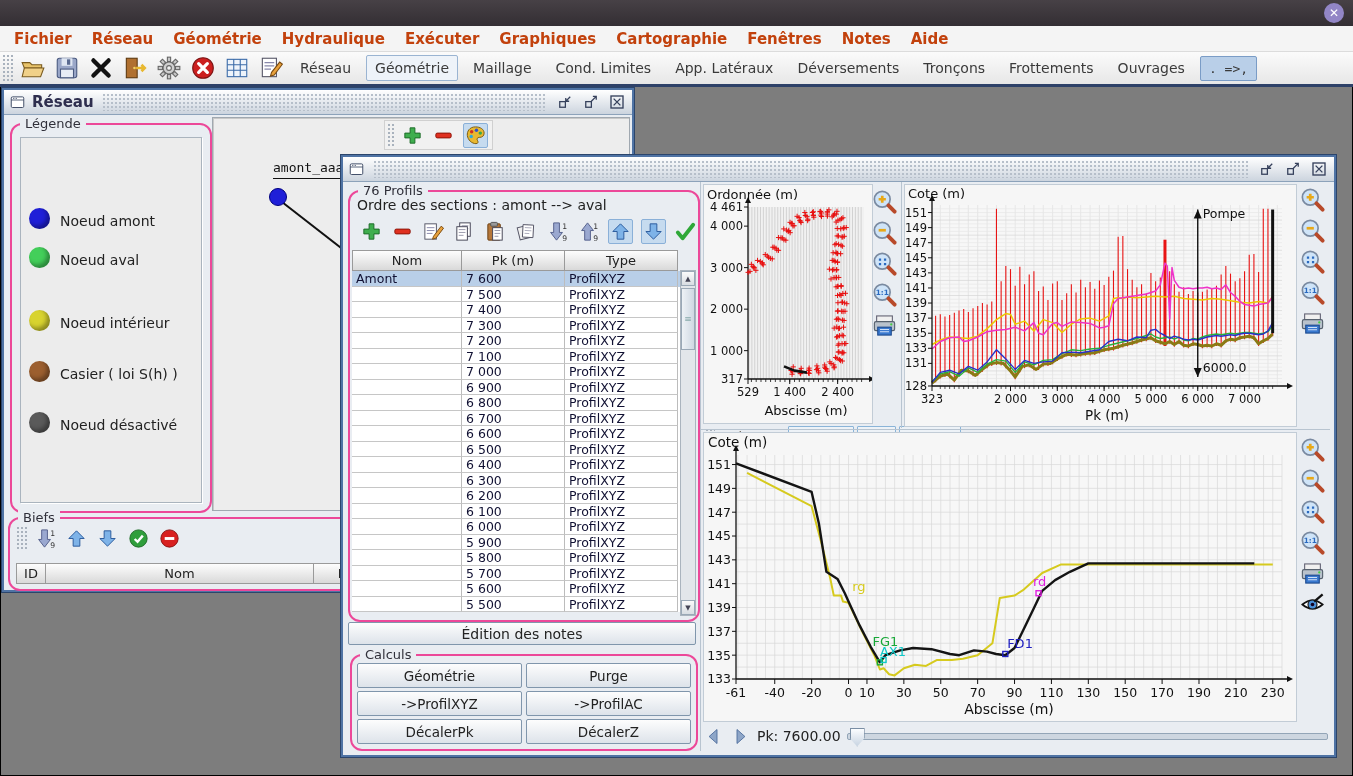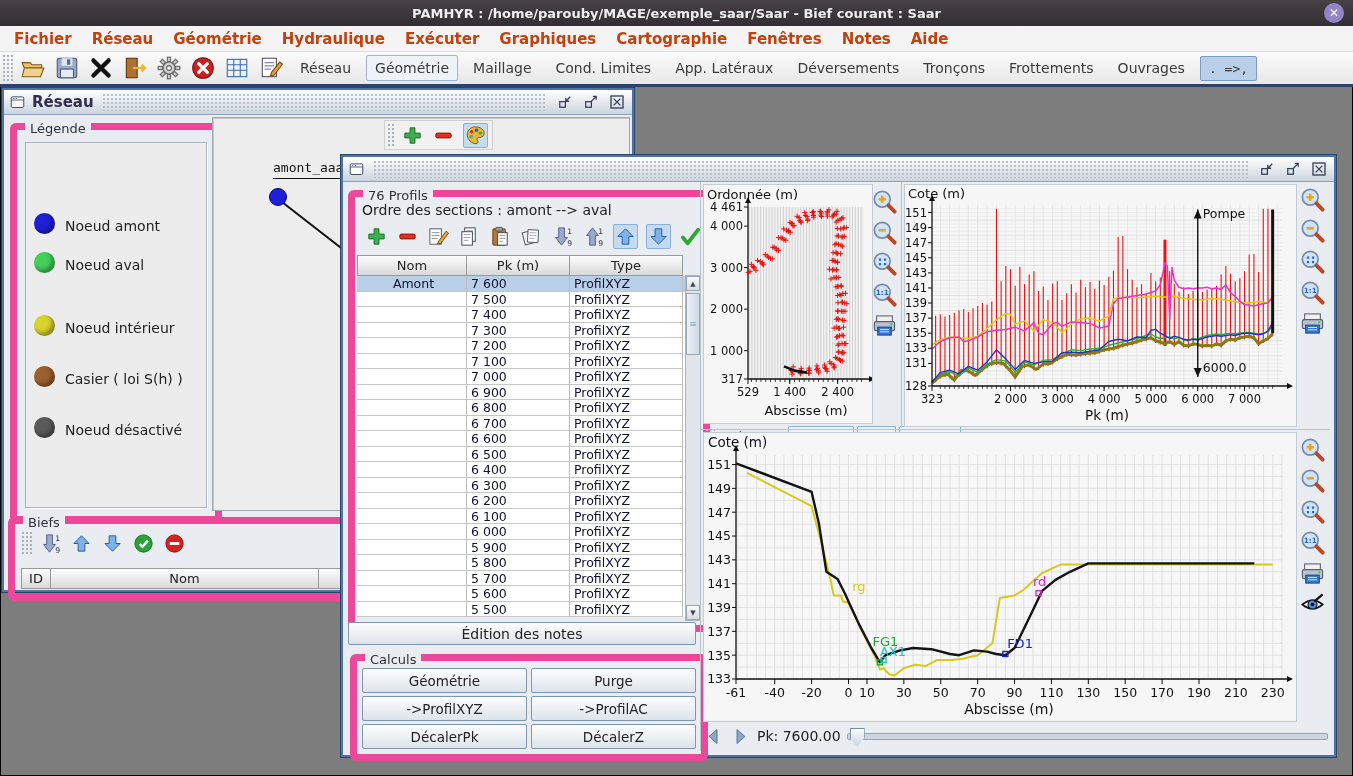"PAMHYR :" span.t { html: <span>PAMHYR : /home/parouby/MAGE/exemple_saar/Saar - Bief courant : Saar</span> -> none }
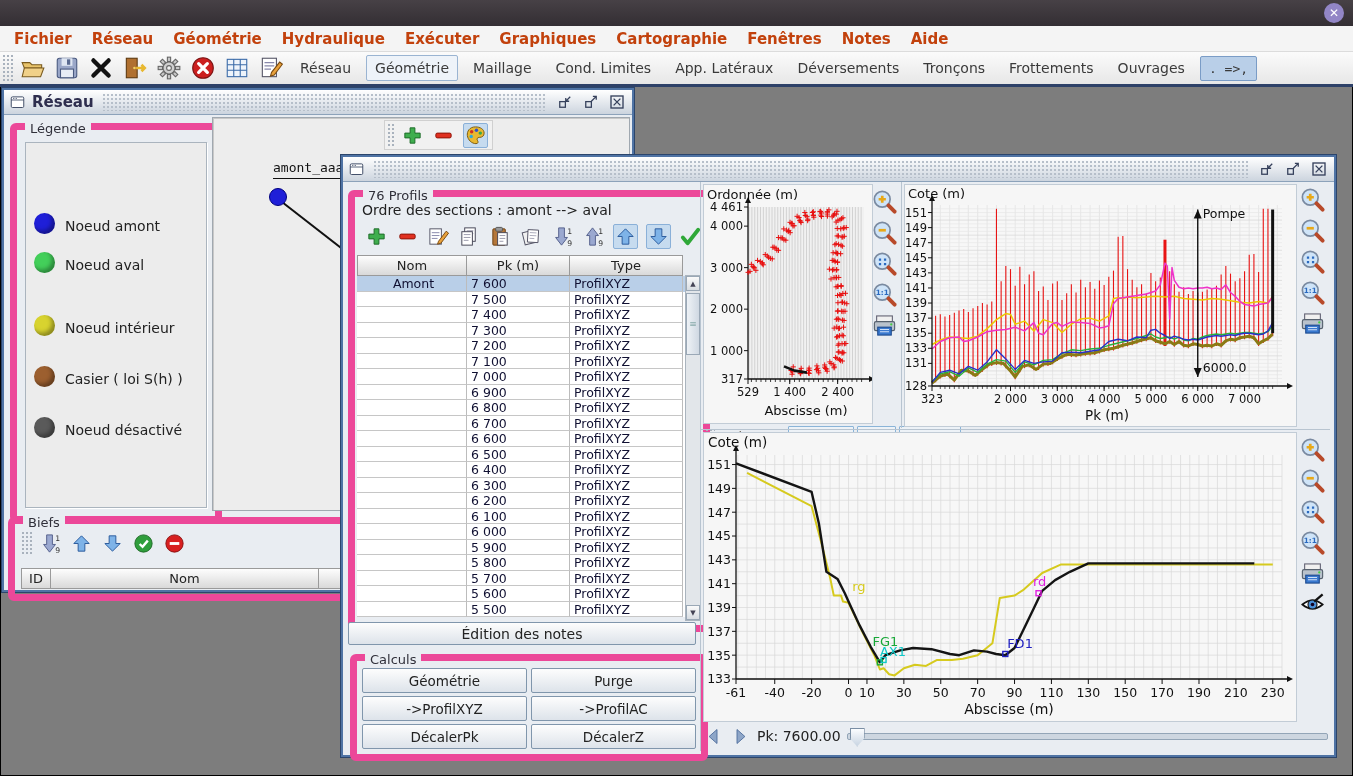"Légende" .gb { border: 7px solid #ec4899 -> 2px solid #ec4899; border-radius: 6px -> 12px }
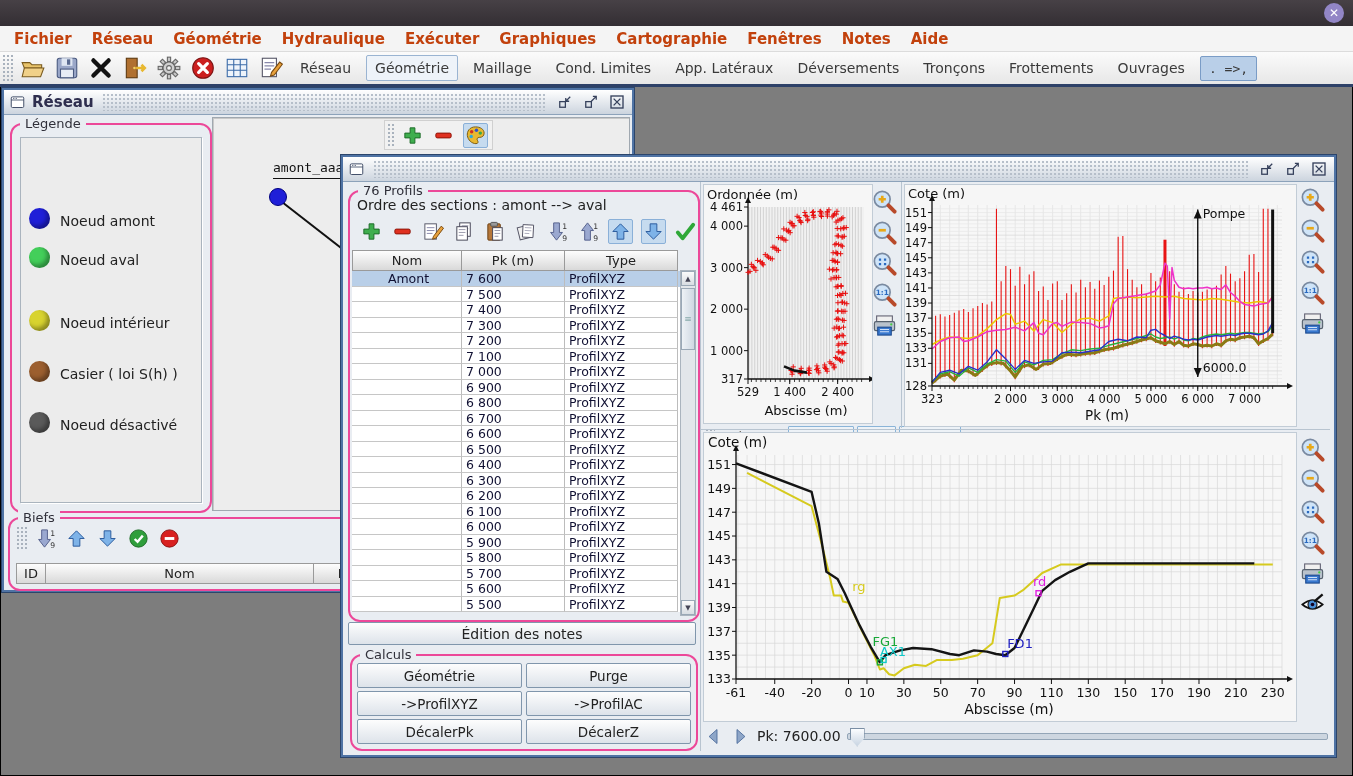"Amont" div.td { text-align: center -> none }
